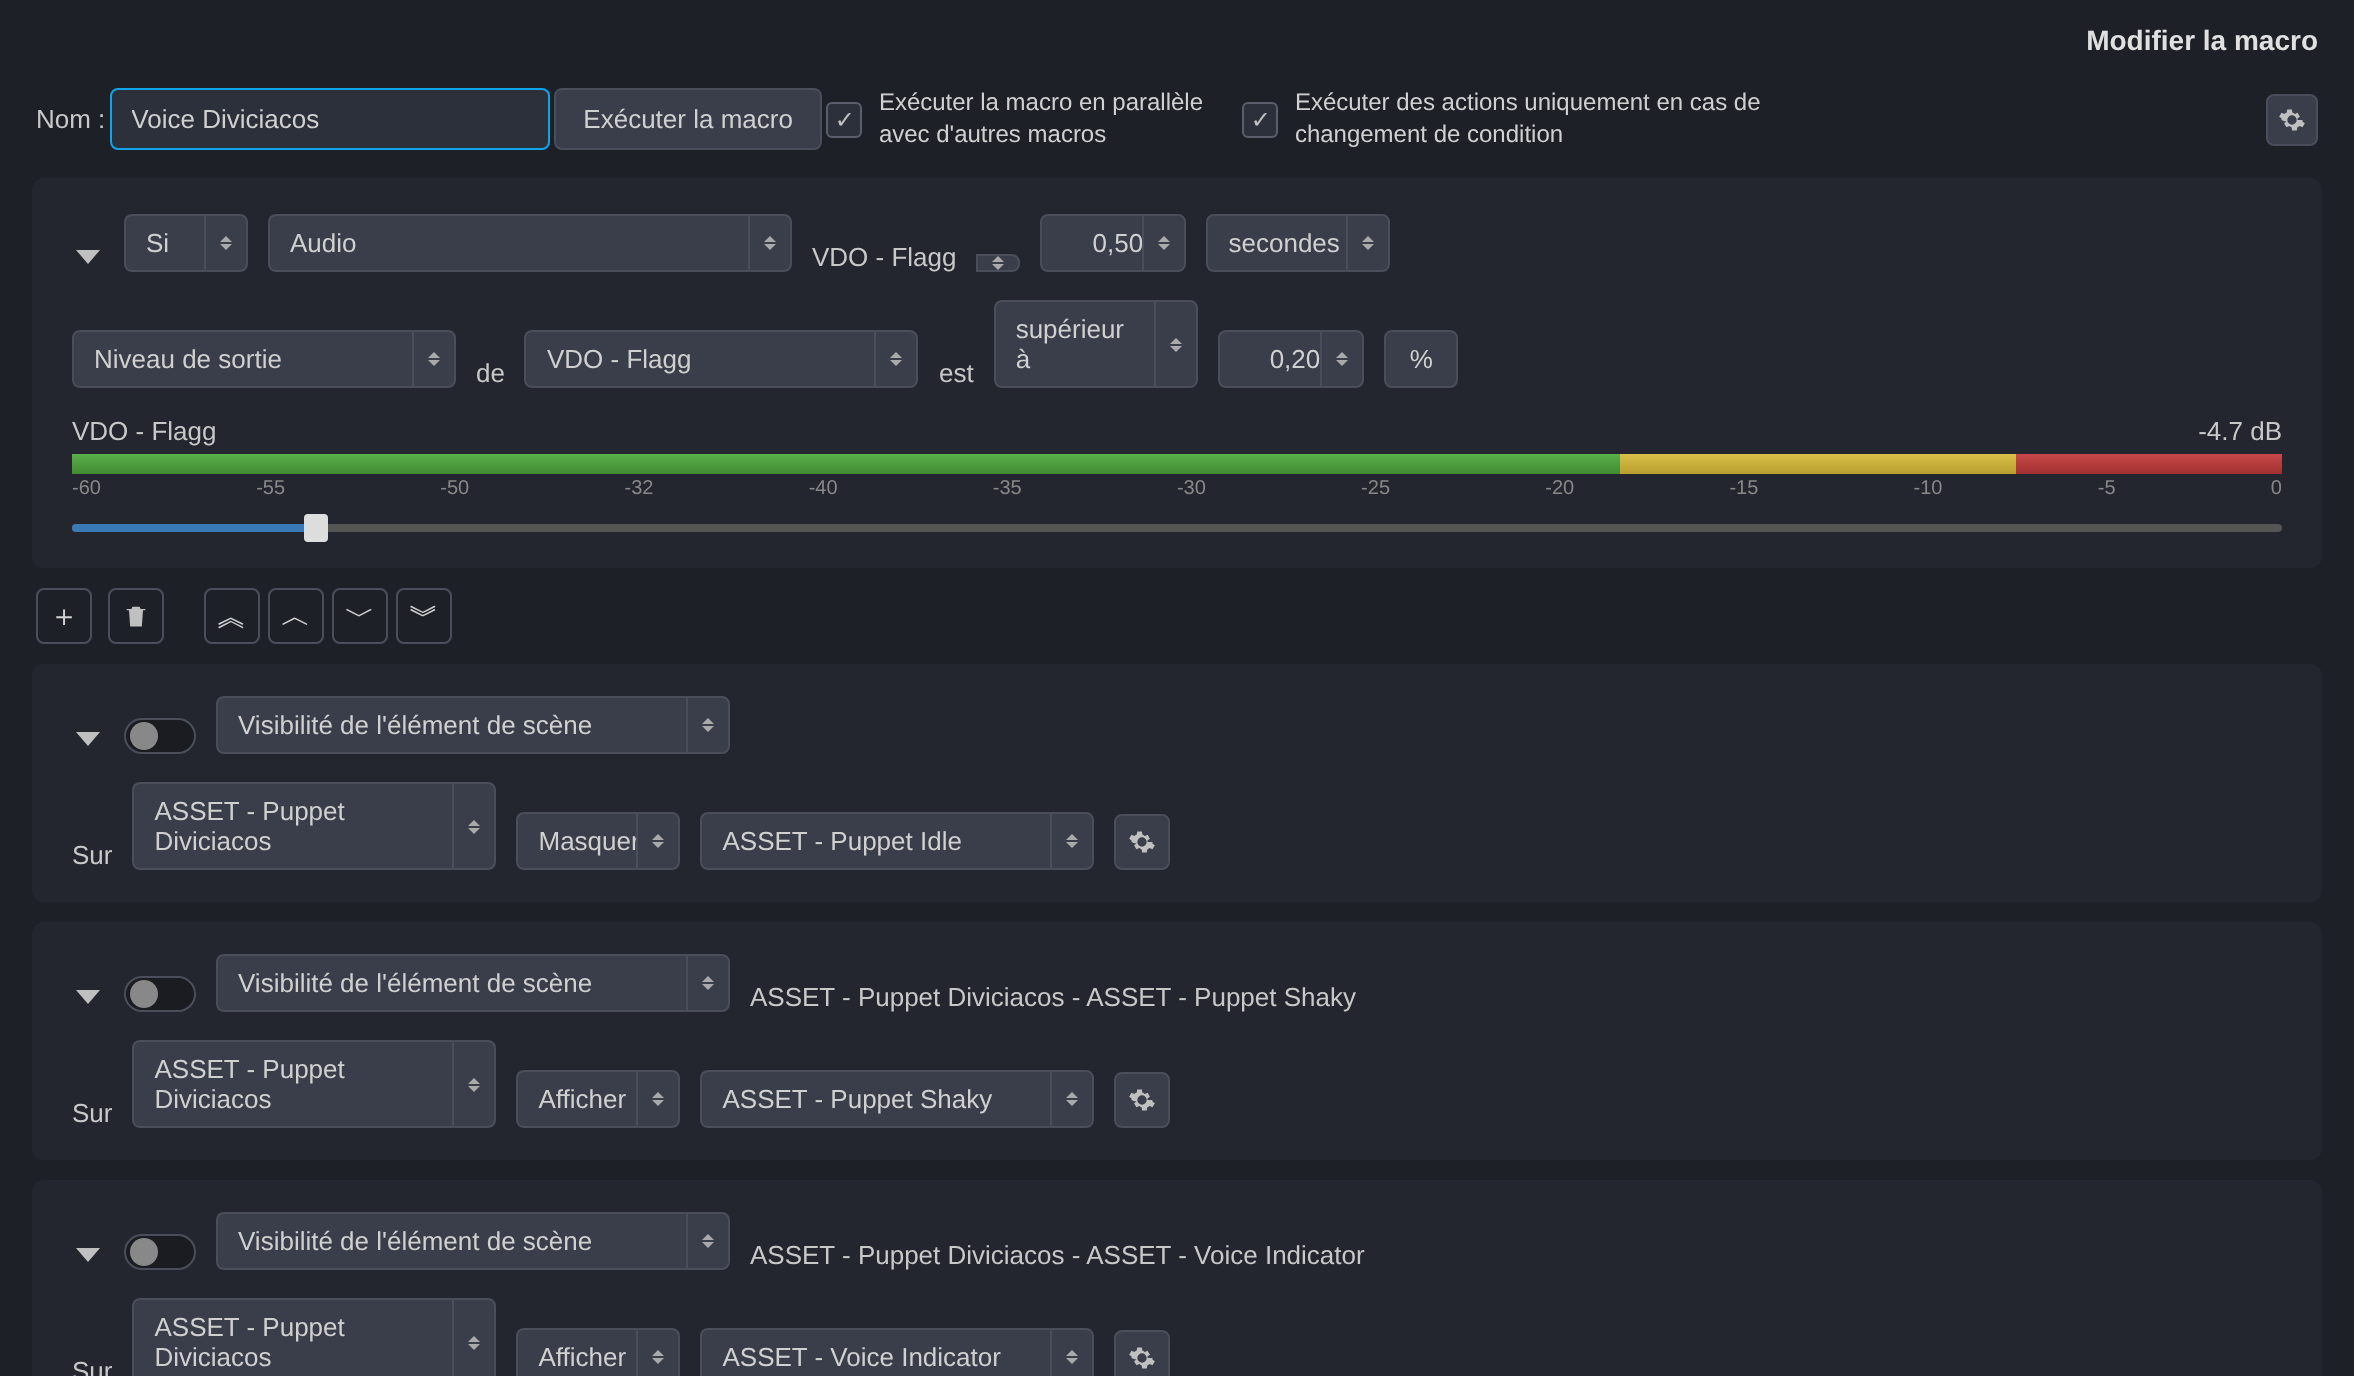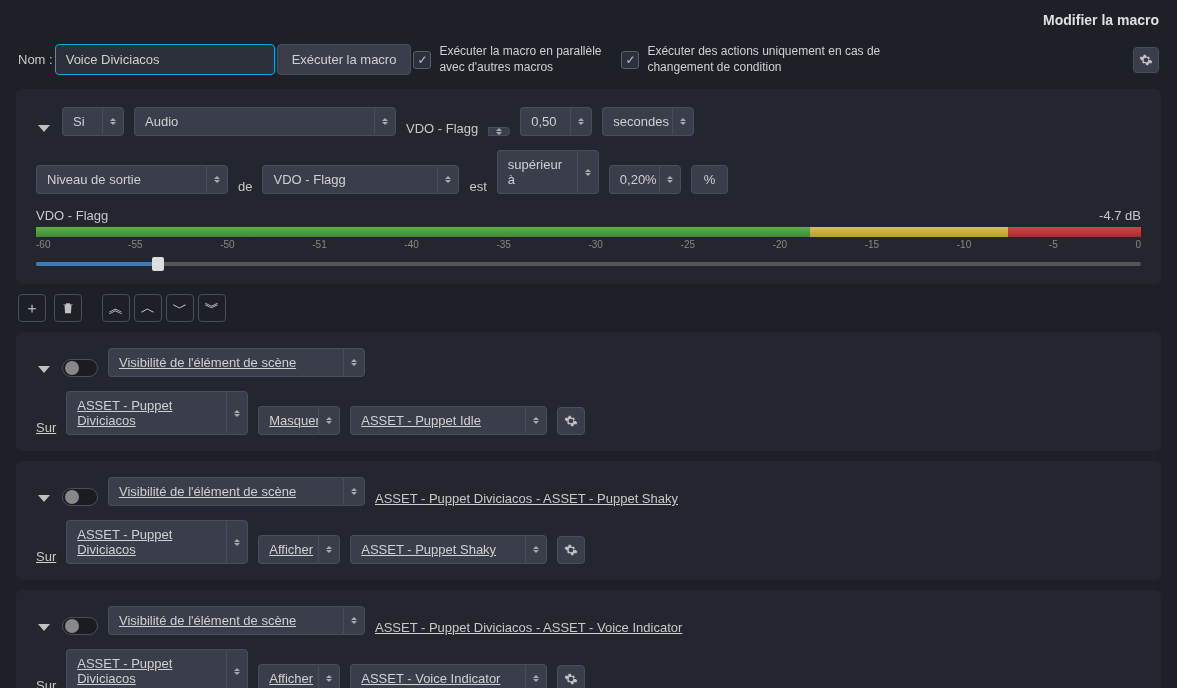"0,50" .spinner { padding: 6px 10px -> 6px 25px }
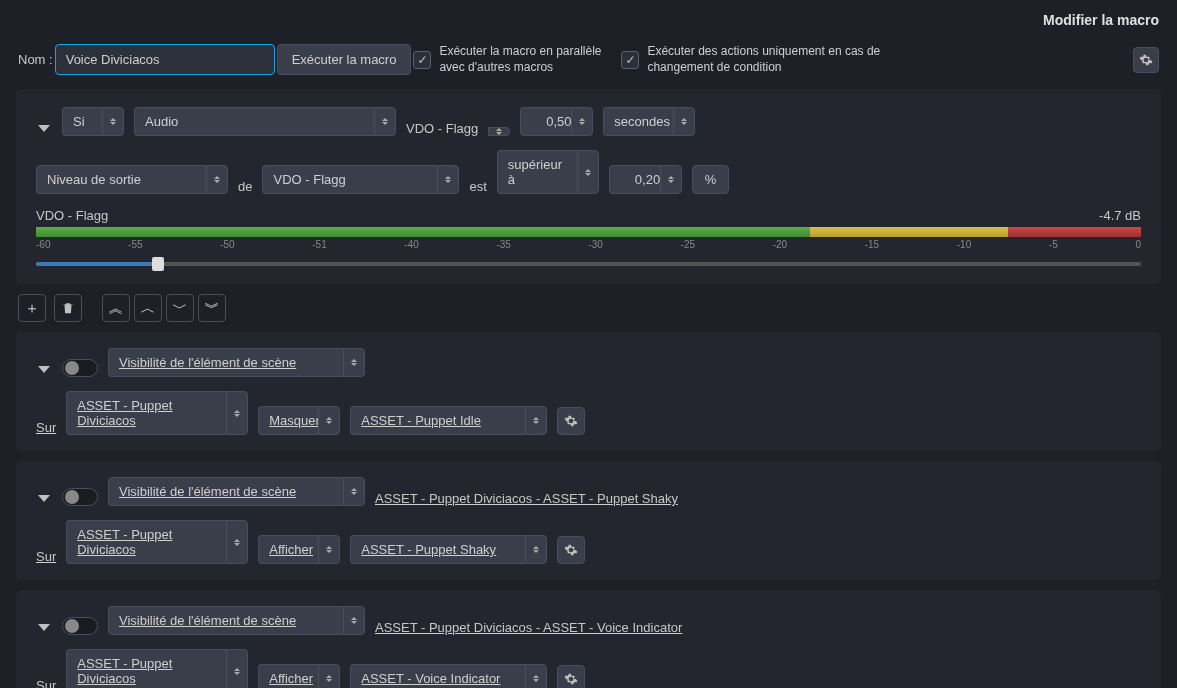"-51" span { text: -51 -> -32 }
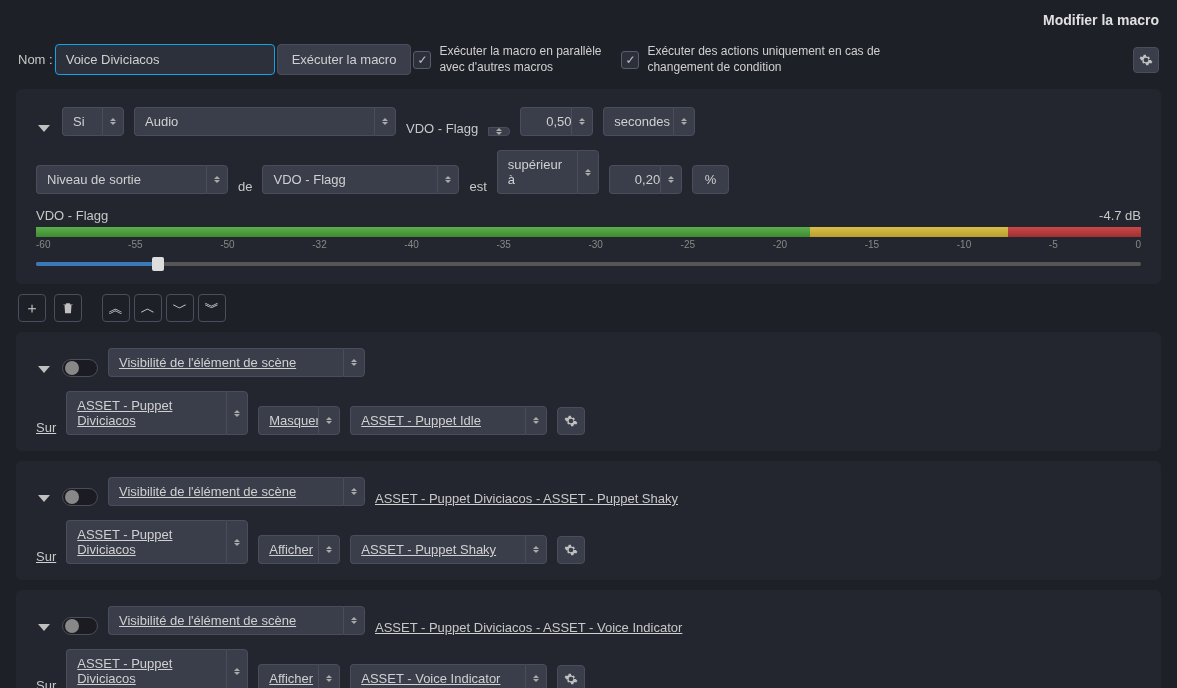"Visibilité de l'élément de scène" .action-panel { text-decoration: underline -> none }
